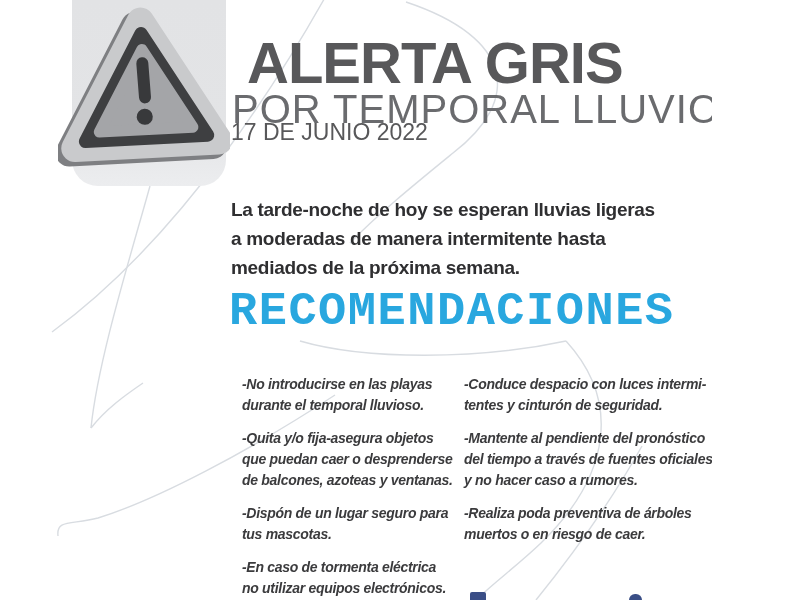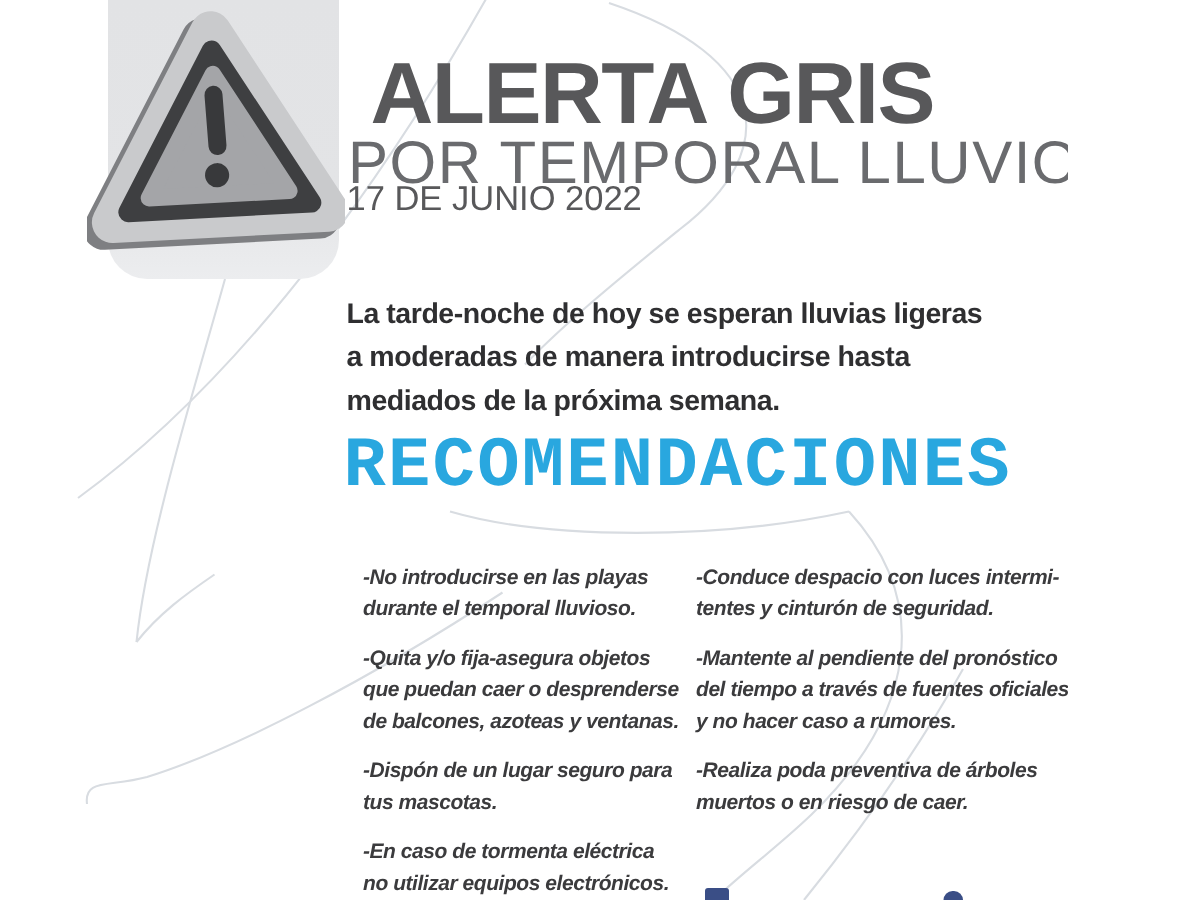"a moderadas de manera introducirse" div.summary-line { text: introducirse -> intermitente }
